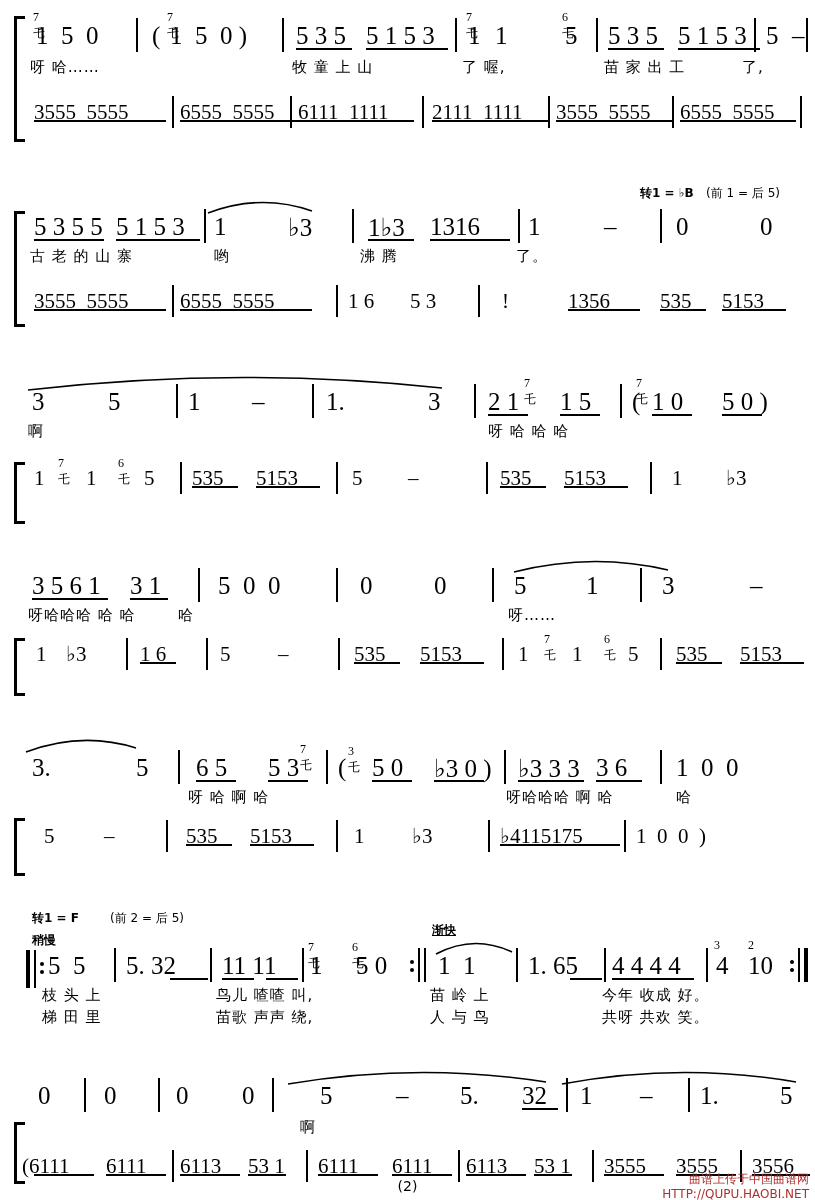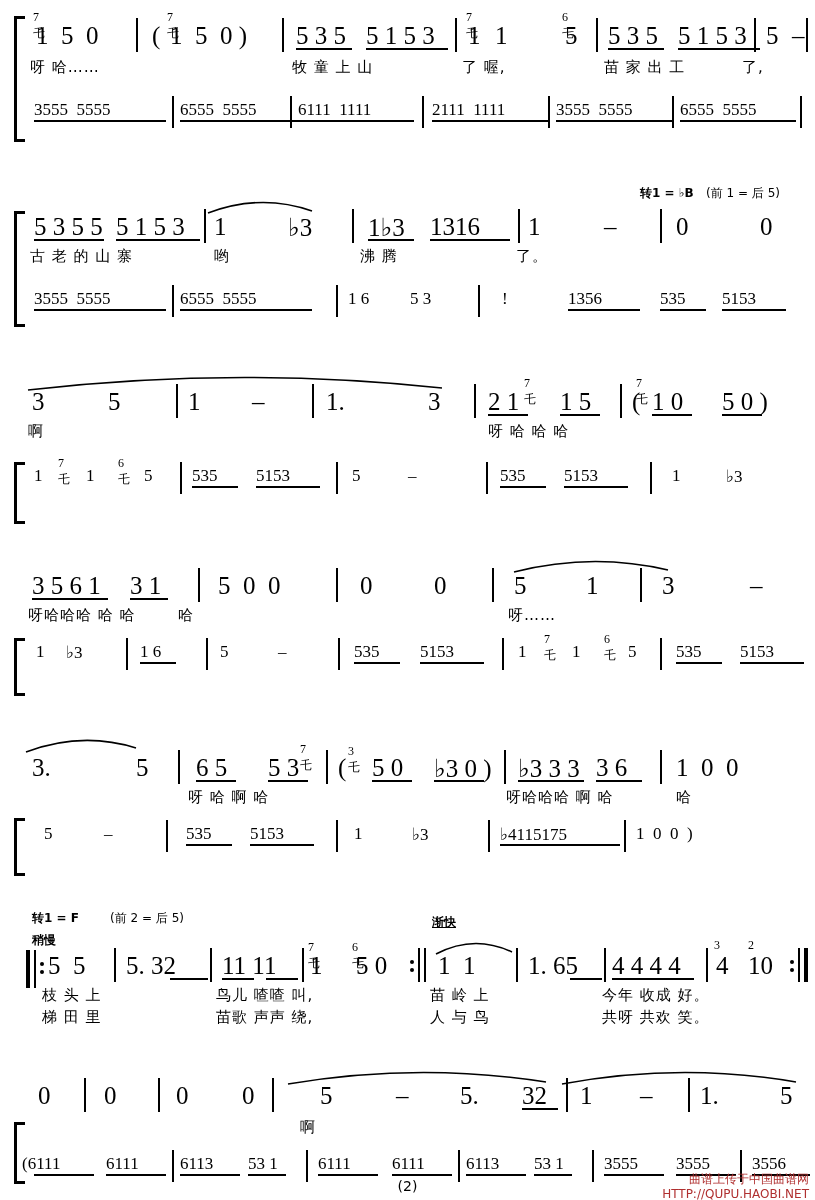"3555 5555" .accomp { font-size: 17px -> 21px }
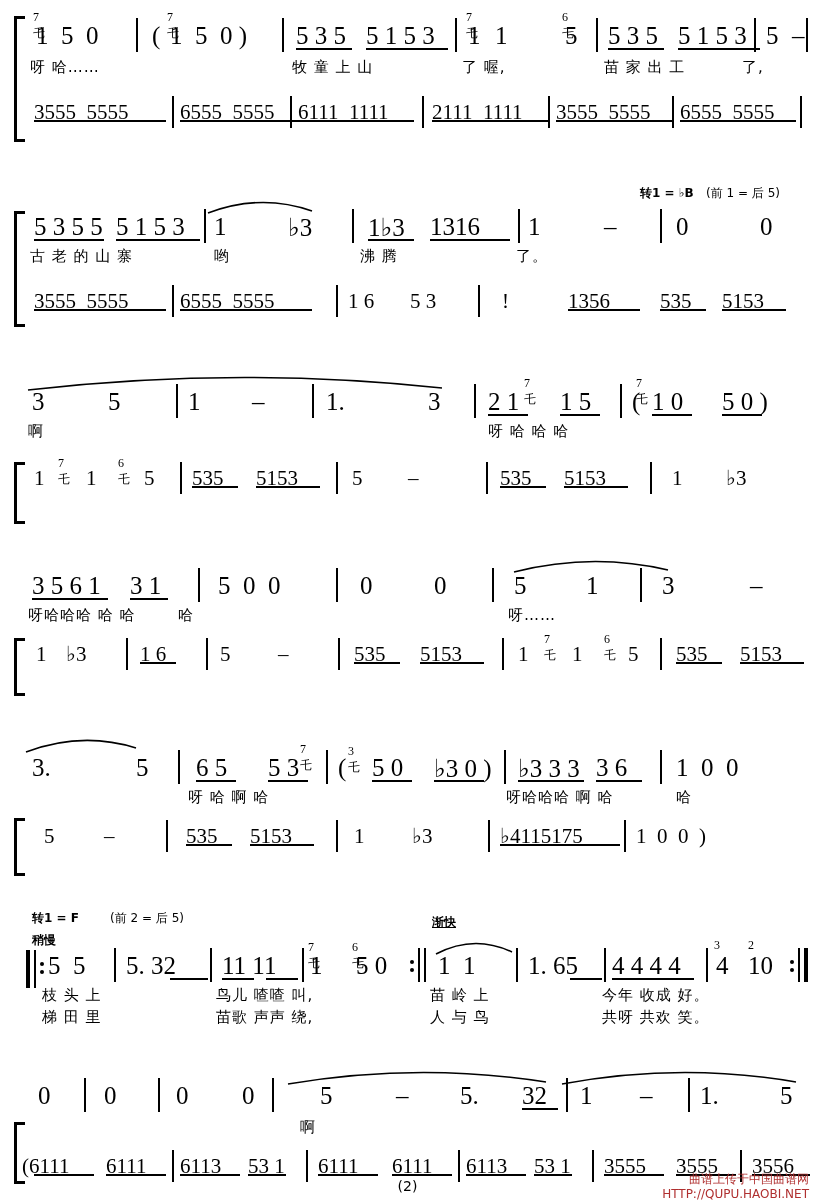"渐快" span.c { top: 14px -> 22px }
